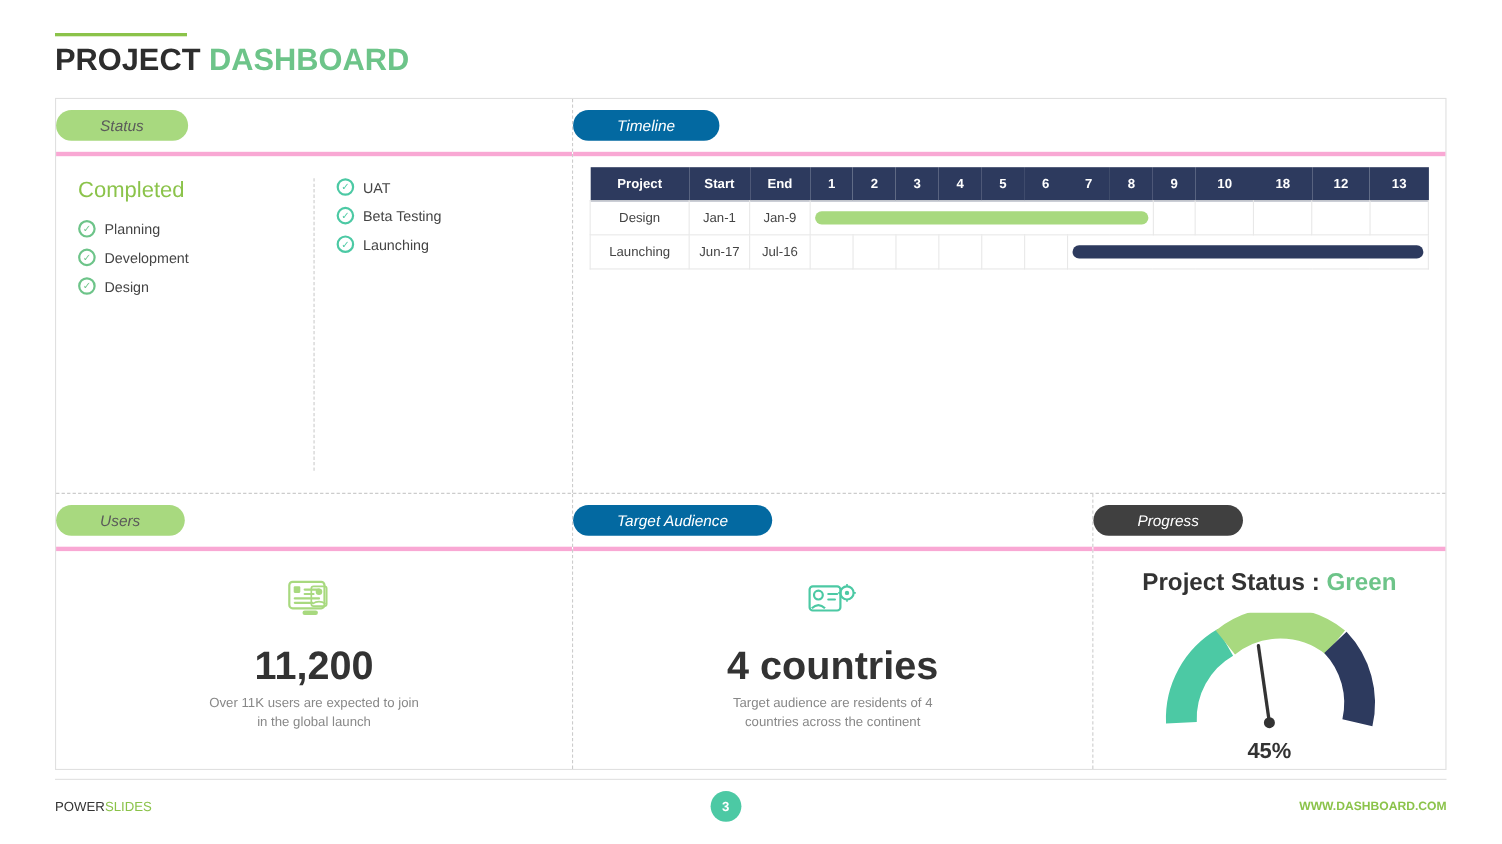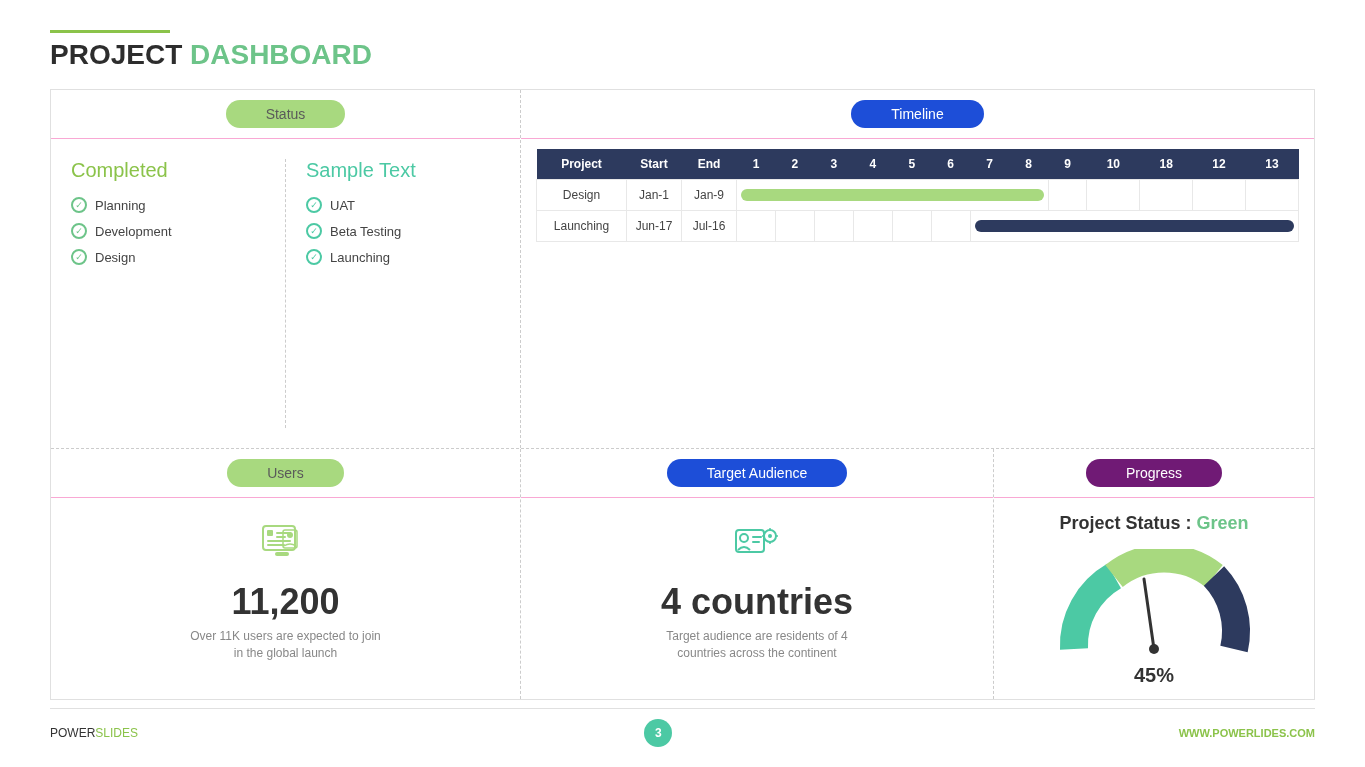"Status" .section-header-pill { border-bottom: 1px solid #f9a8d4 -> 4px solid #f9a8d4; font-style: none -> italic; justify-content: center -> none }
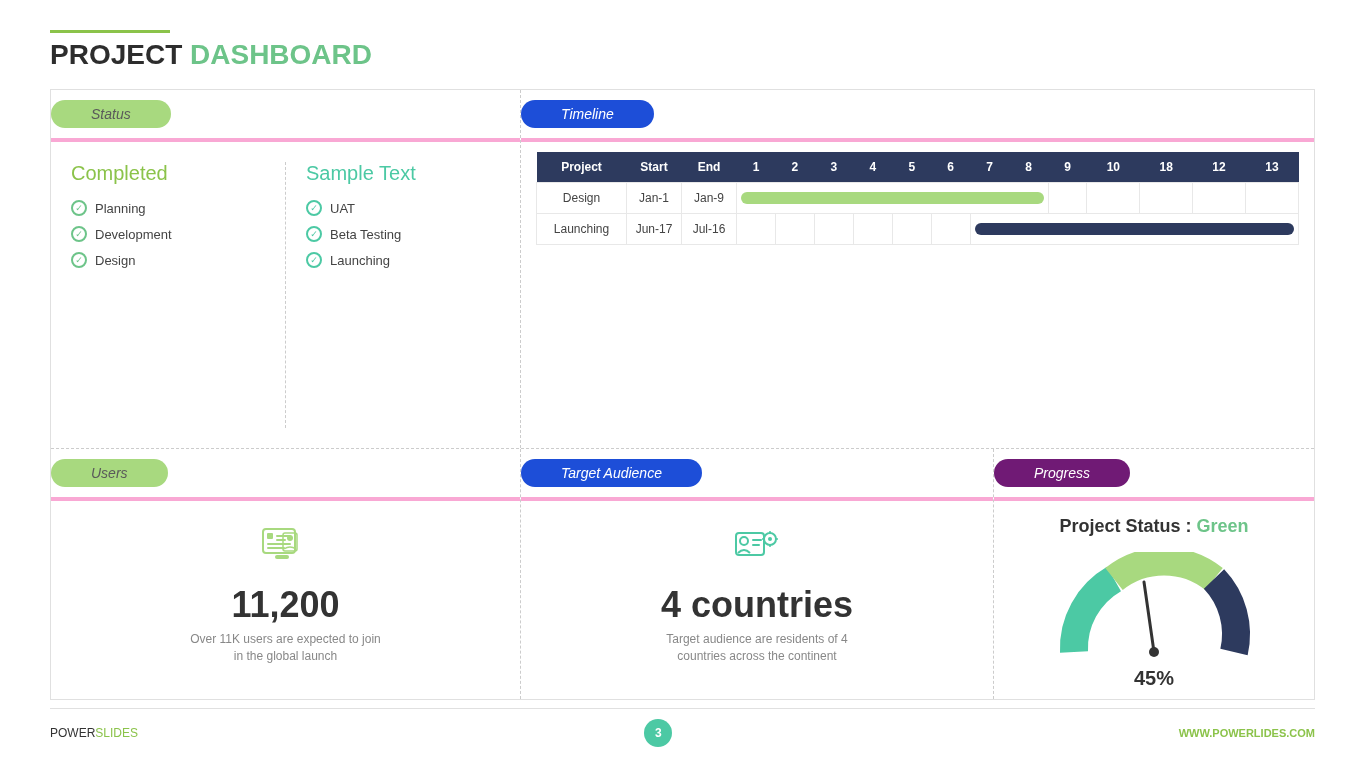"Timeline" .pill-teal { background: #1d4ed8 -> #0369a1 }
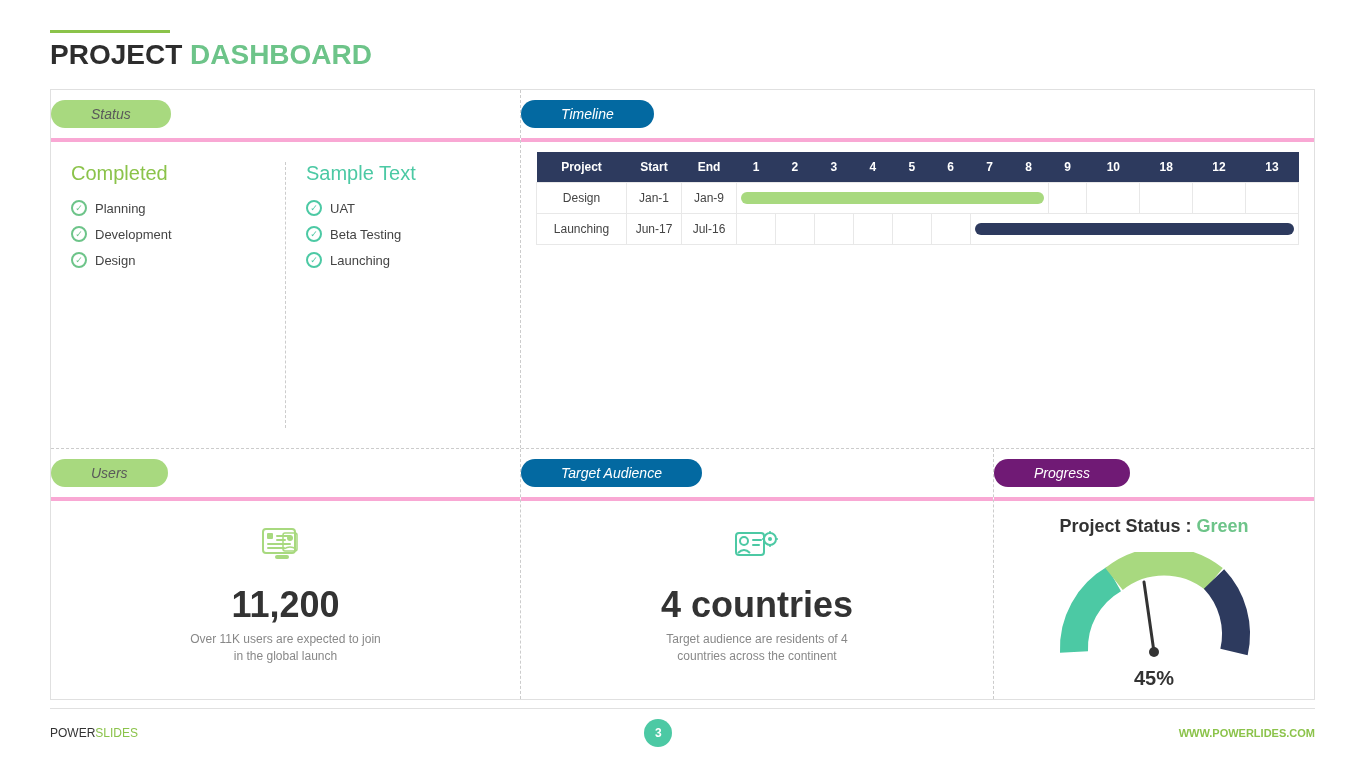"Sample Text" div.status-title { html: <div>Sample Text</div> -> none }
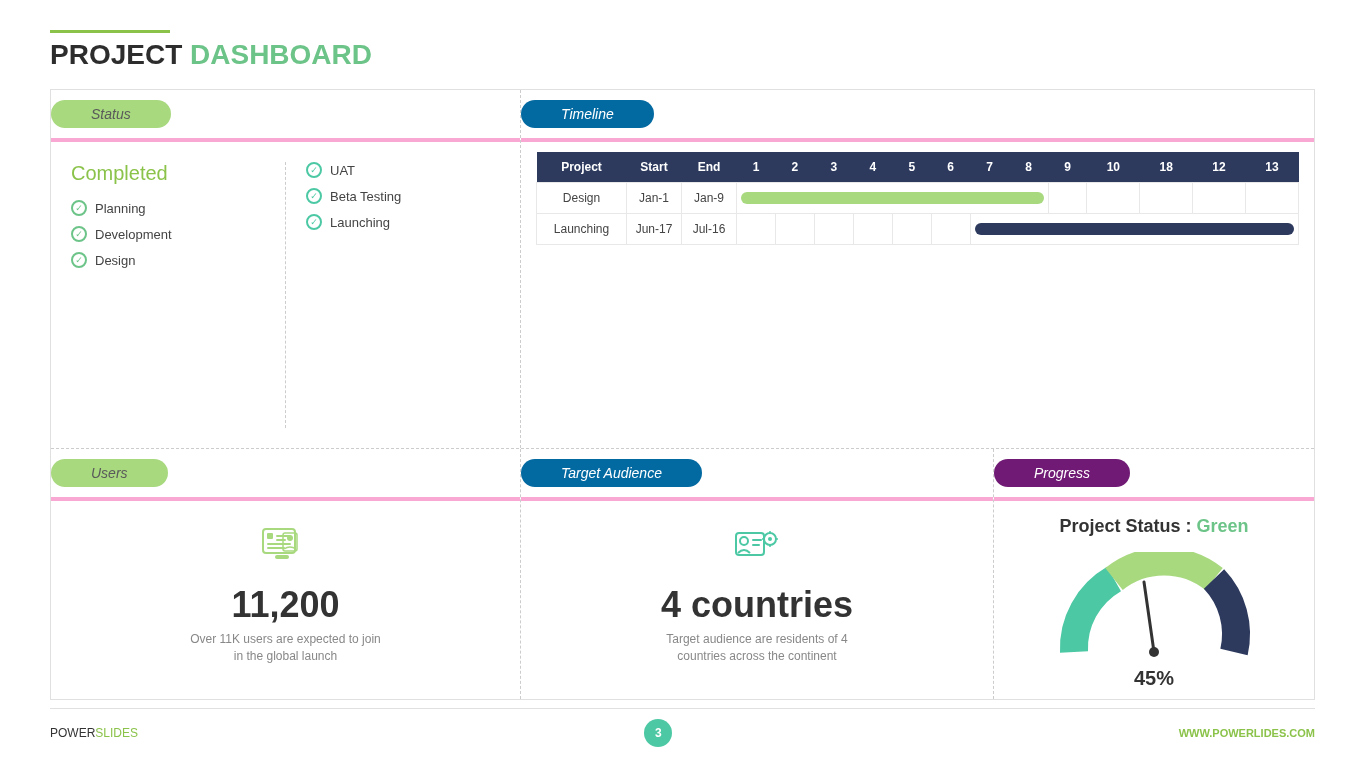"Progress" .pill-dark { background: #701a75 -> #404040 }
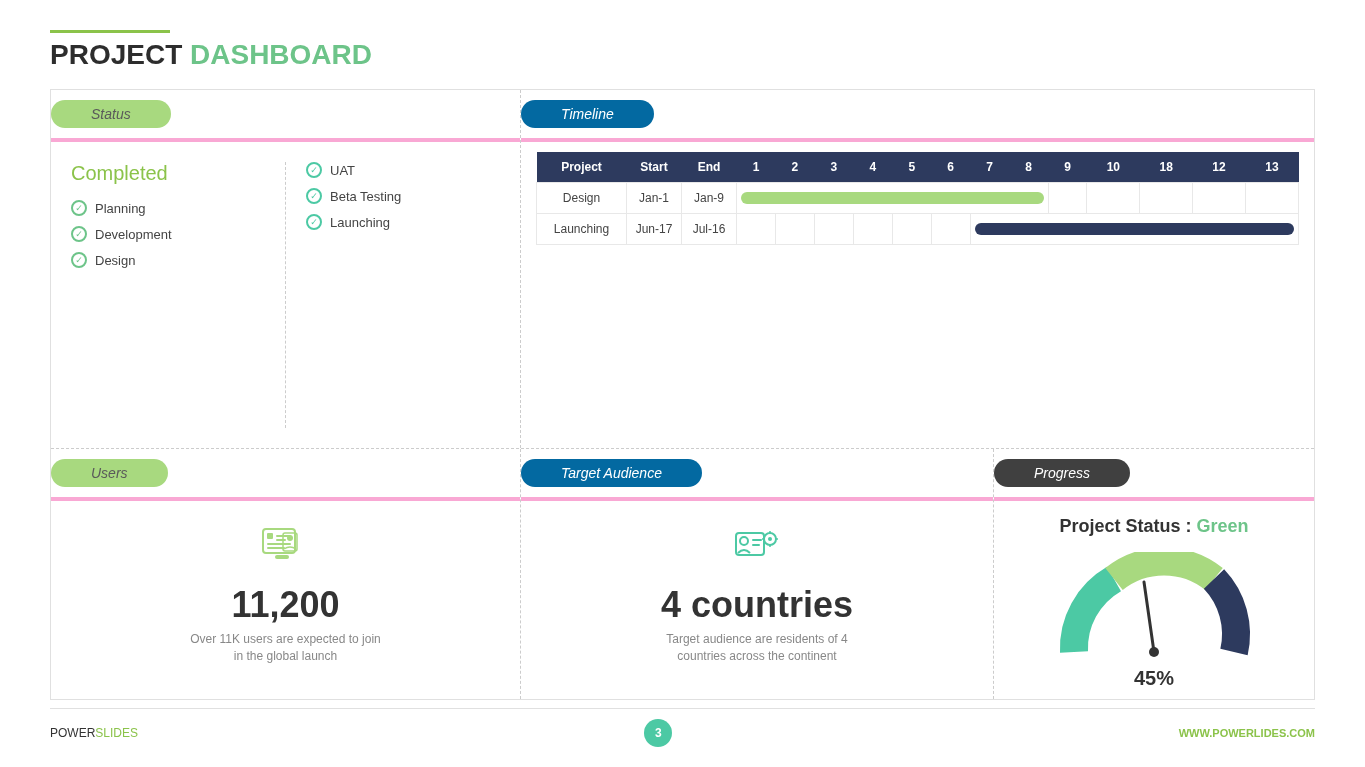"Project Status : Green" .project-status-text { font-size: 18px -> 22px }
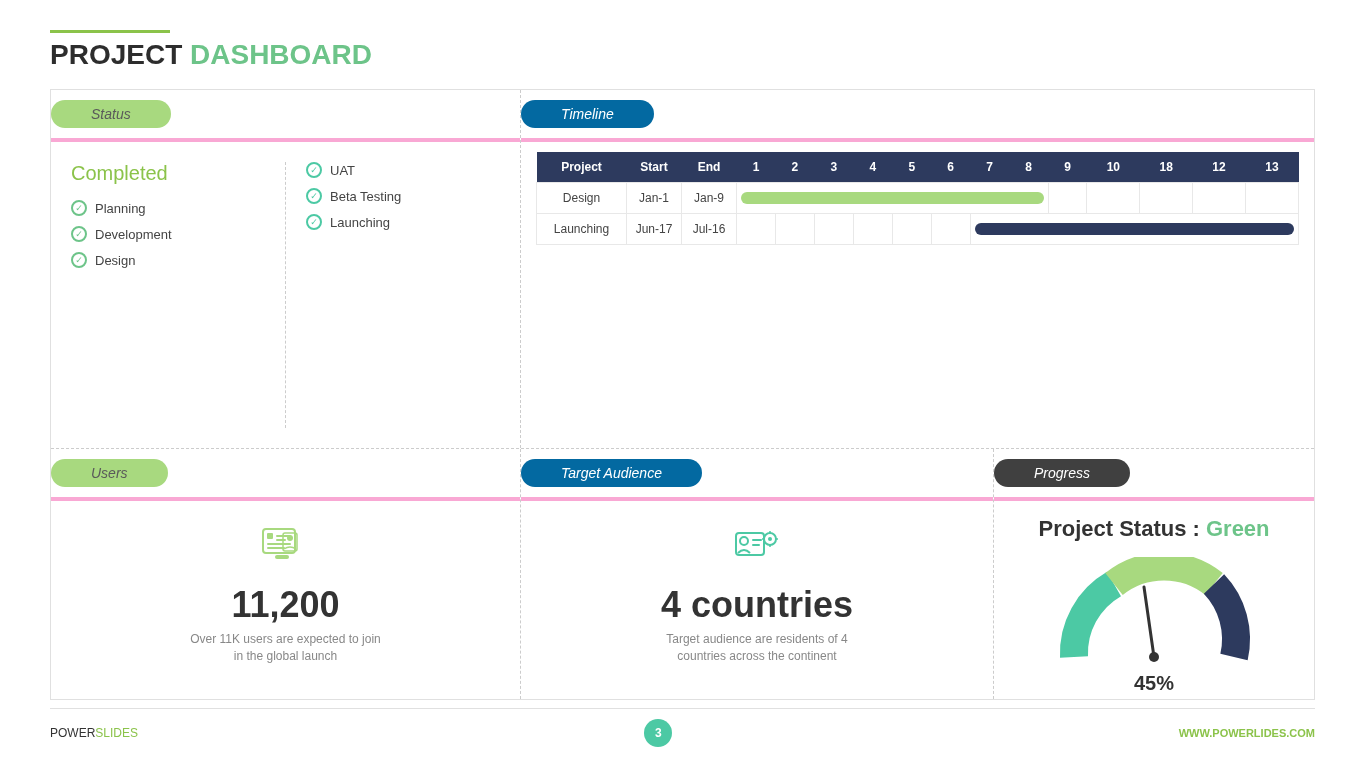"WWW.POWERLIDES.COM" div.footer-right { text: WWW.POWERLIDES.COM -> WWW.DASHBOARD.COM }
